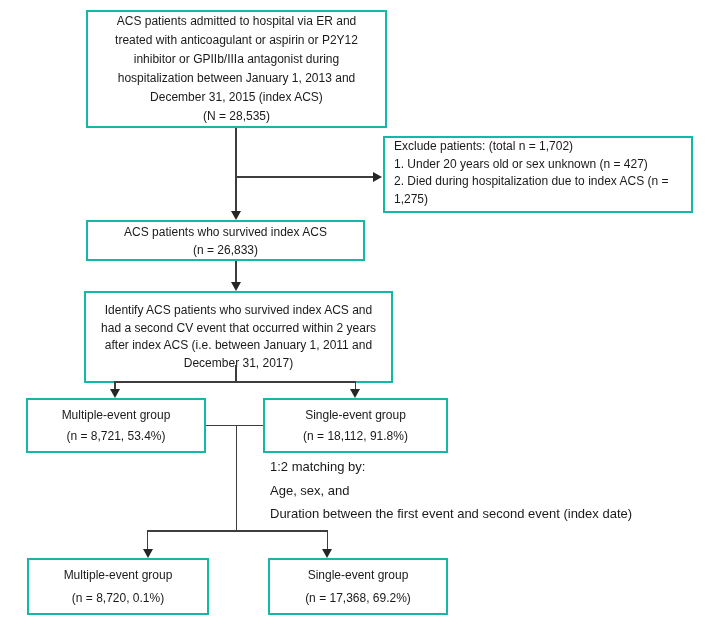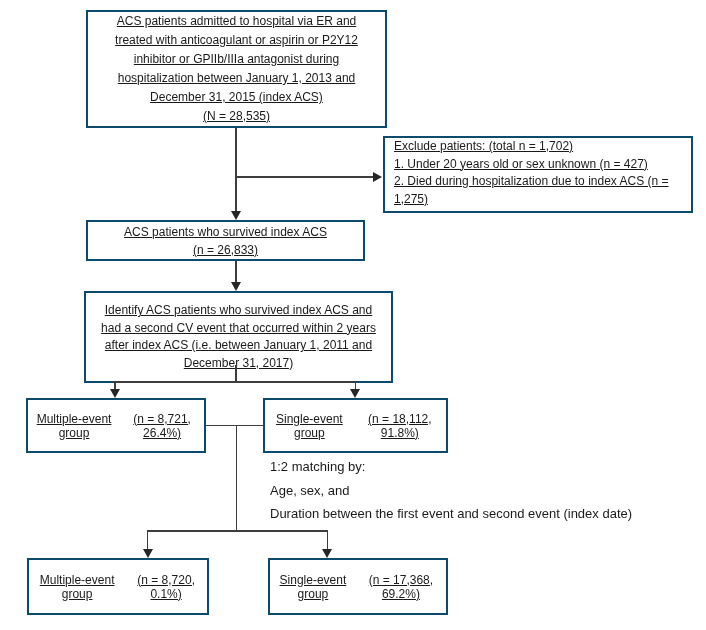"ACS patients admitted to hospital" .box { border: 2px solid #0c4a6e -> 2px solid #14b8a6; text-decoration: underline -> none }
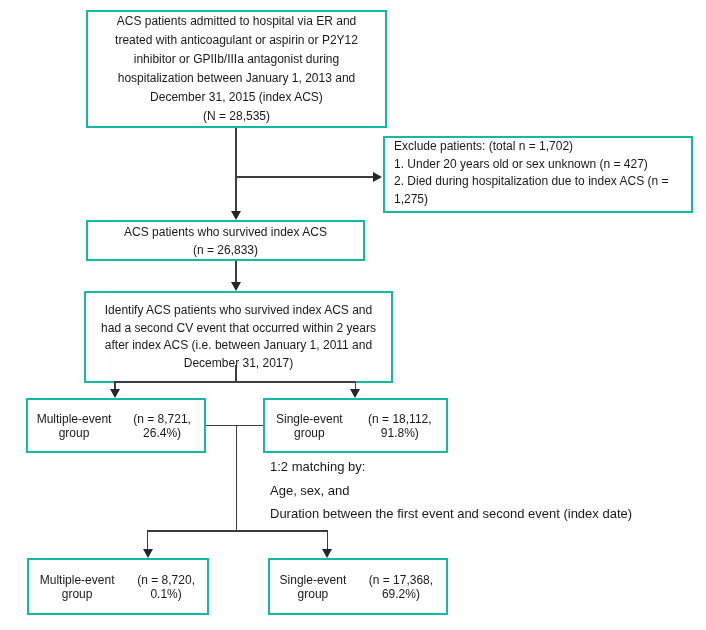"Multiple-event group" .groupbox { flex-direction: row -> column }
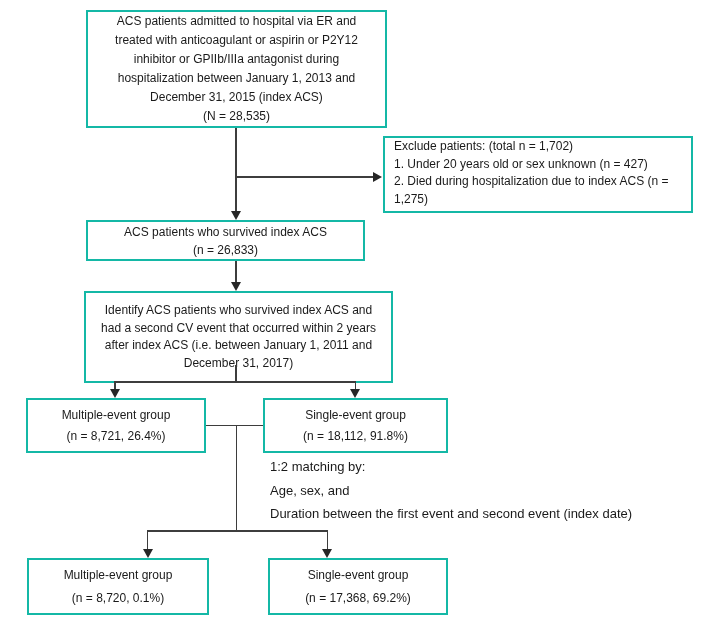"(n = 8,721, 26.4%)" div { text: 26.4% -> 53.4% }
